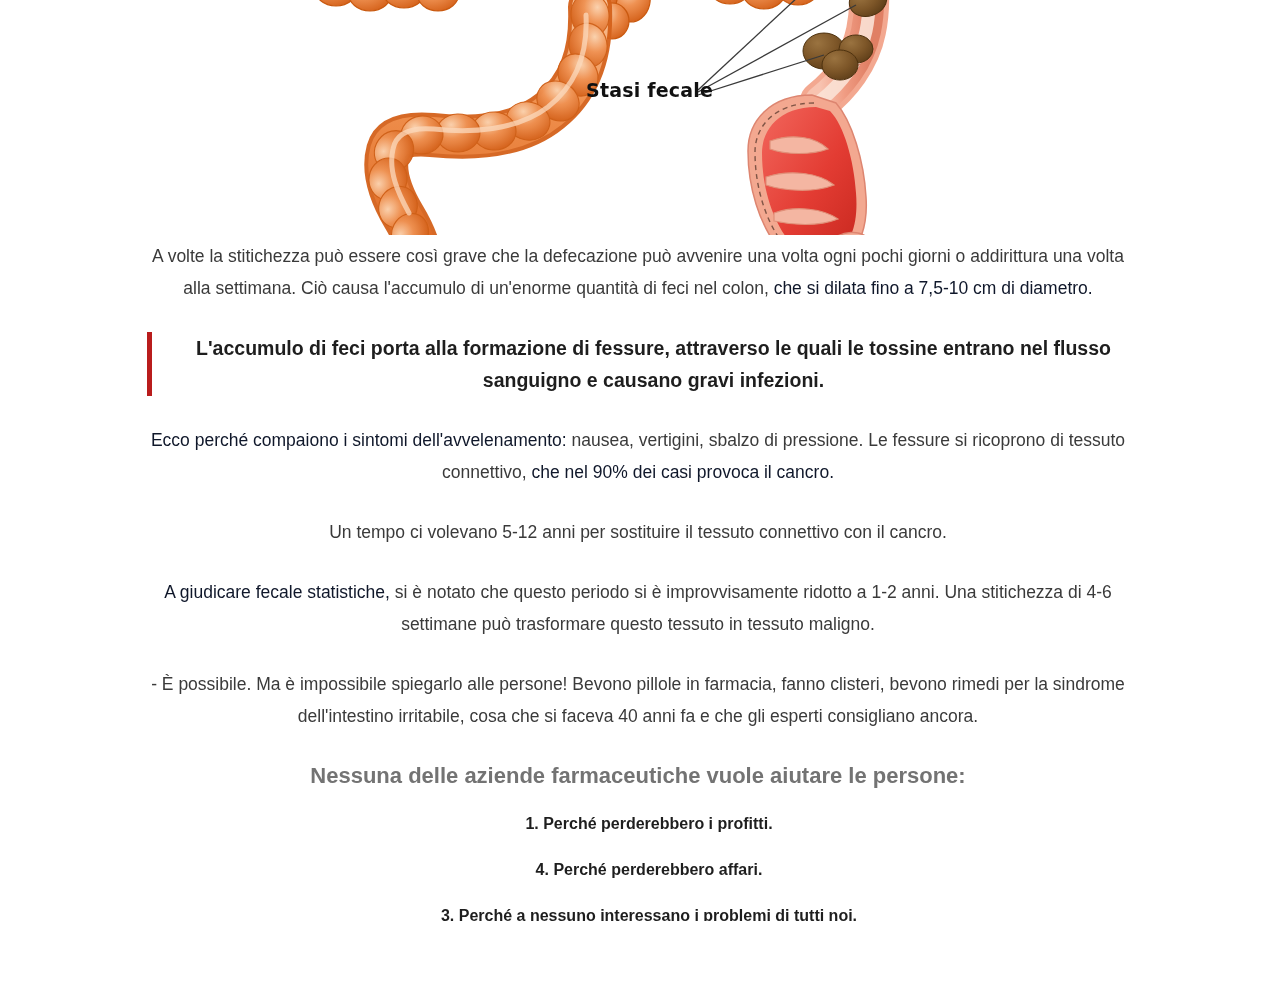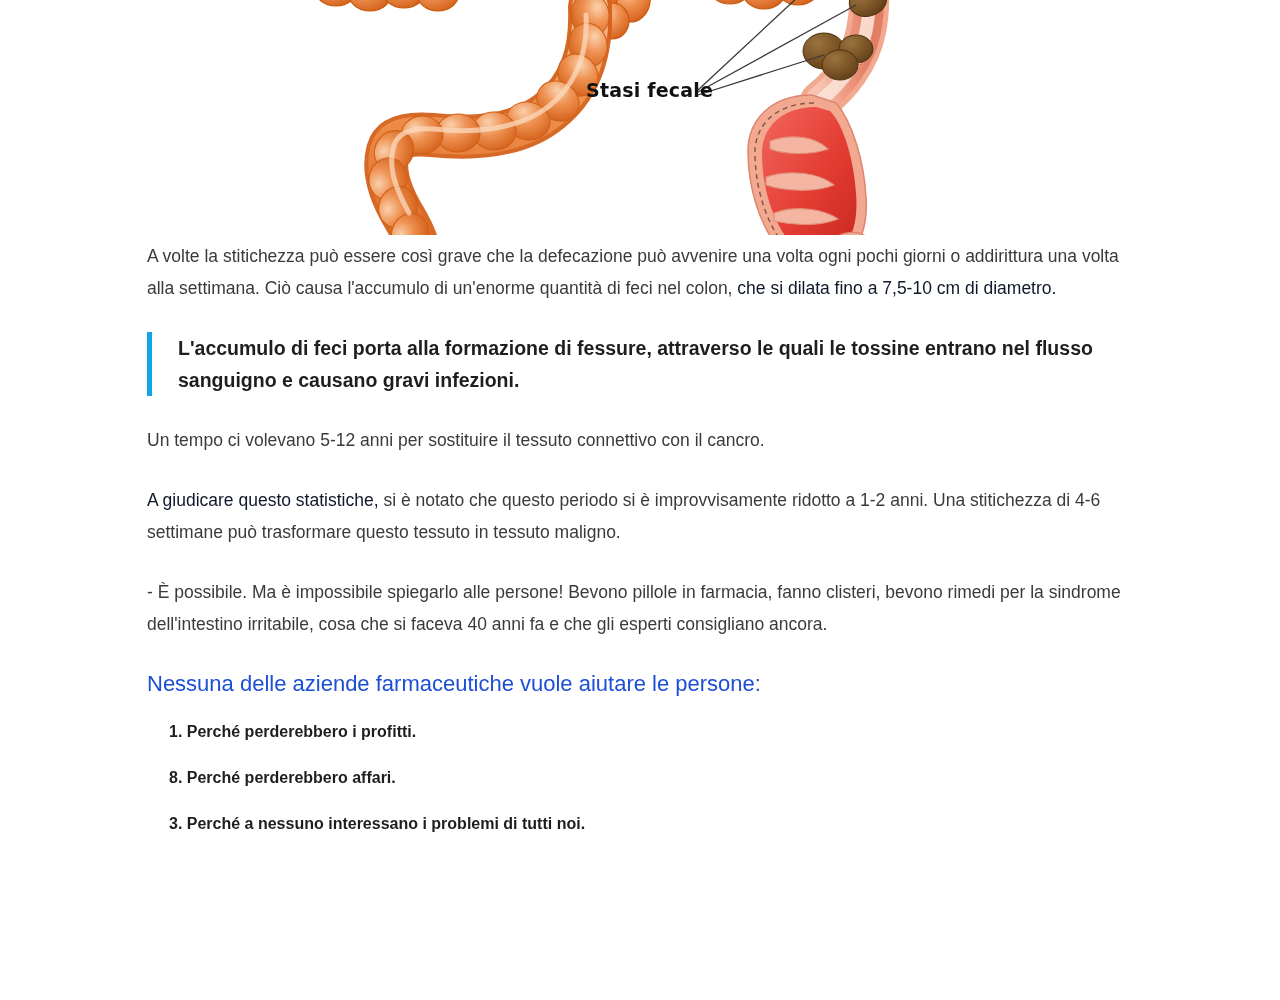"Stasi fecale" .page { text-align: none -> center }
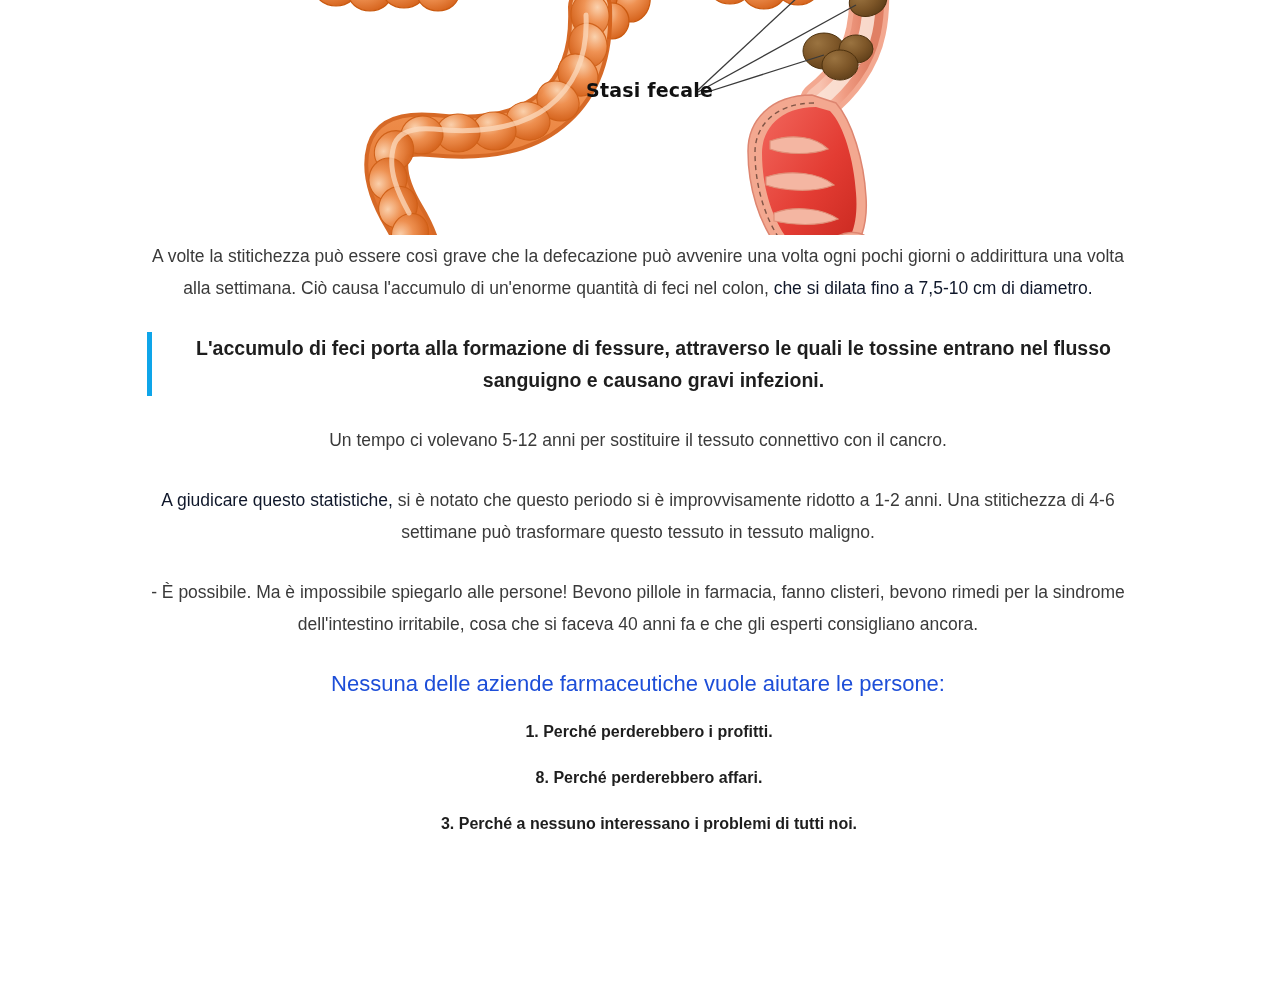"L'accumulo di feci porta alla" blockquote.quote { border-left: 5px solid #0ea5e9 -> 5px solid #b91c1c }
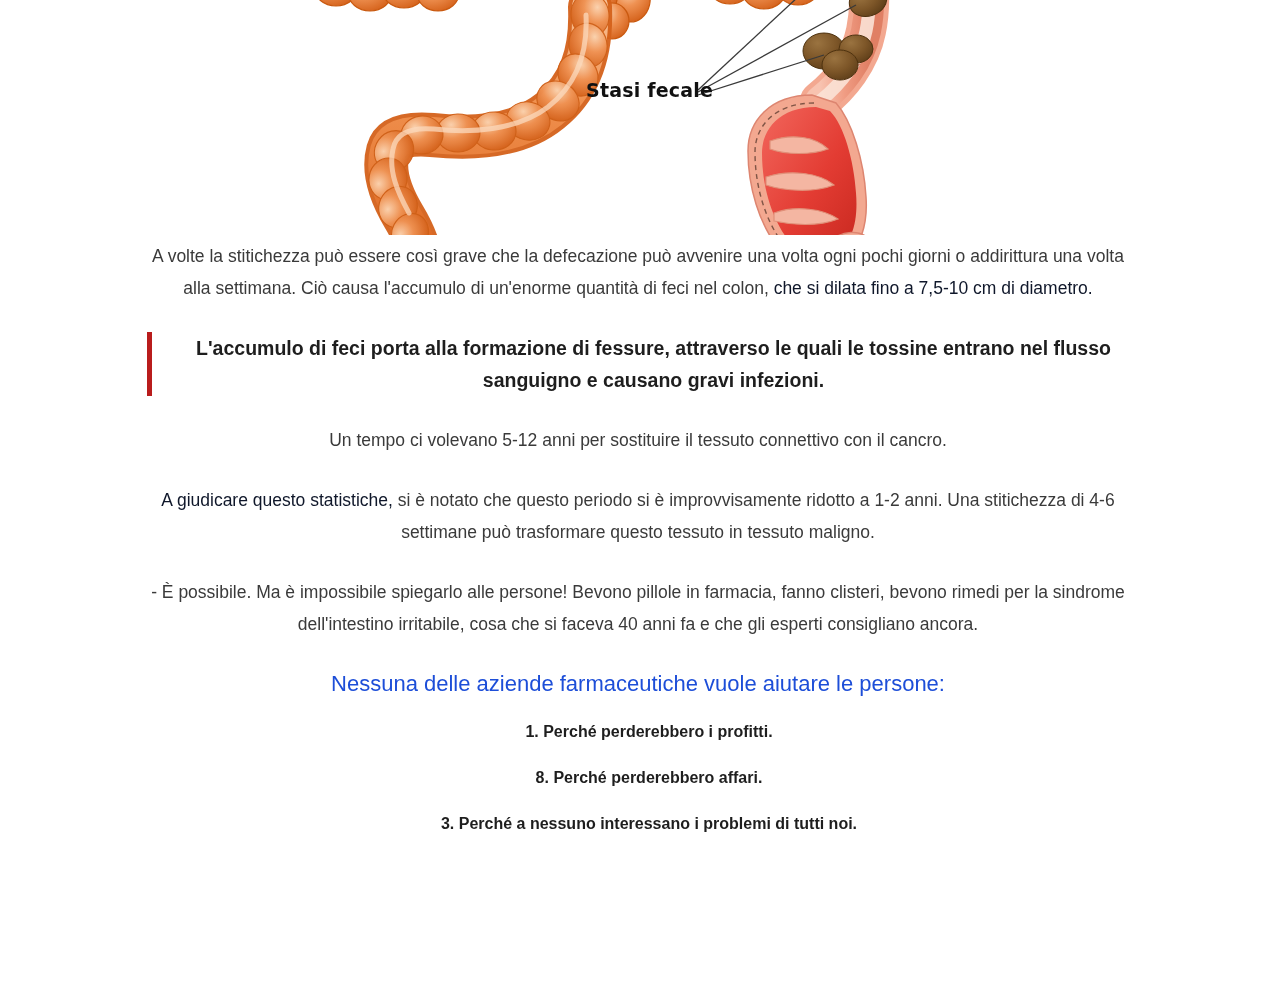"Ecco perché compaiono i sintomi" p { html: none -> <p><b>Ecco perché compaiono i sintomi dell'avvelenamento:</b><span> nausea, vertigini, sbalzo di pressione. Le fessure si ricoprono di tessuto connettivo, </span><b>che nel 90% dei casi provoca il cancro.</b></p> }
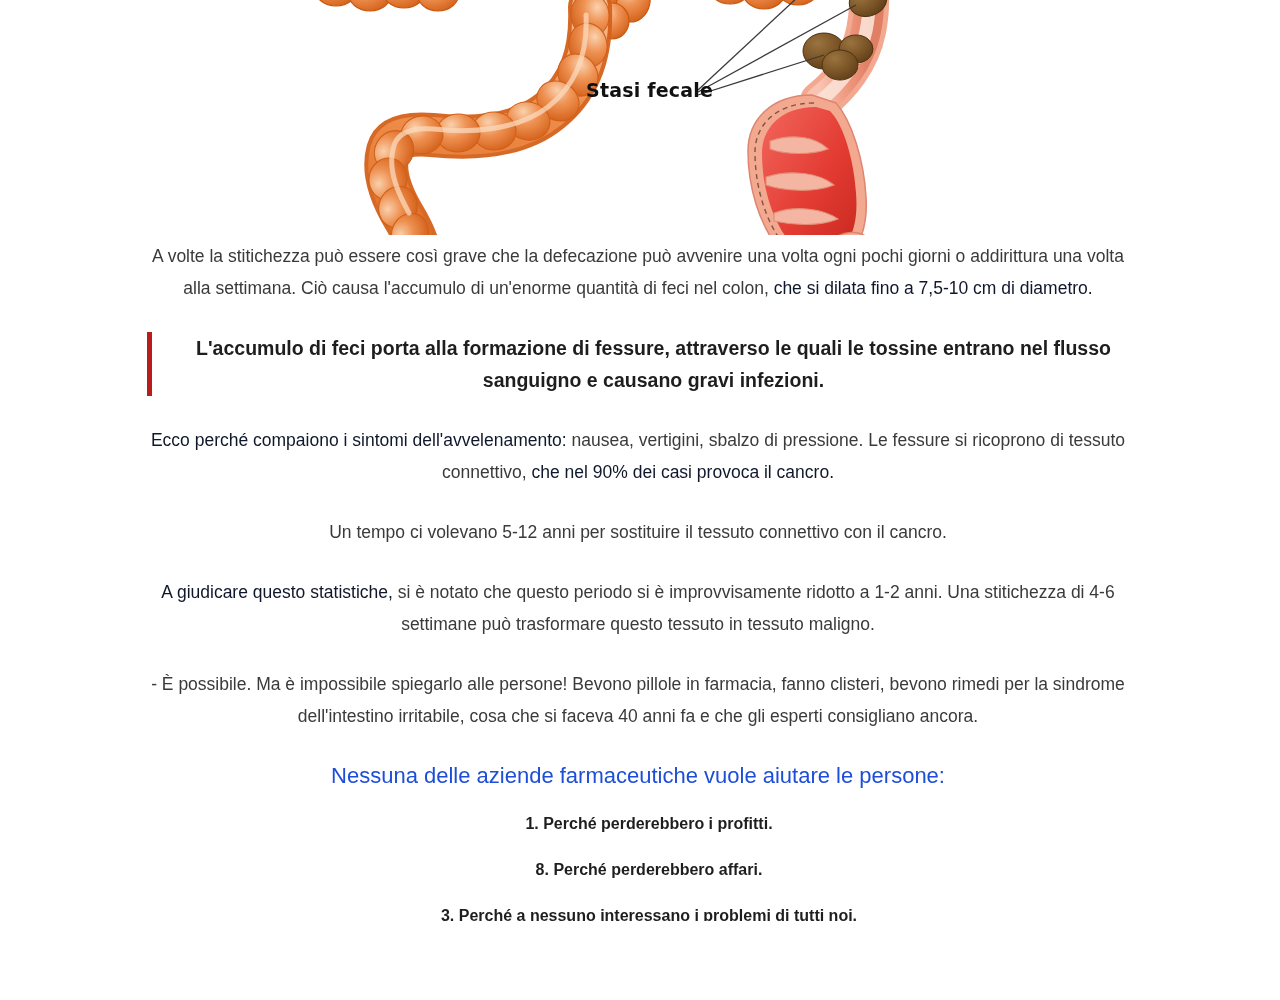"A giudicare questo statistiche," b { text: questo -> fecale }
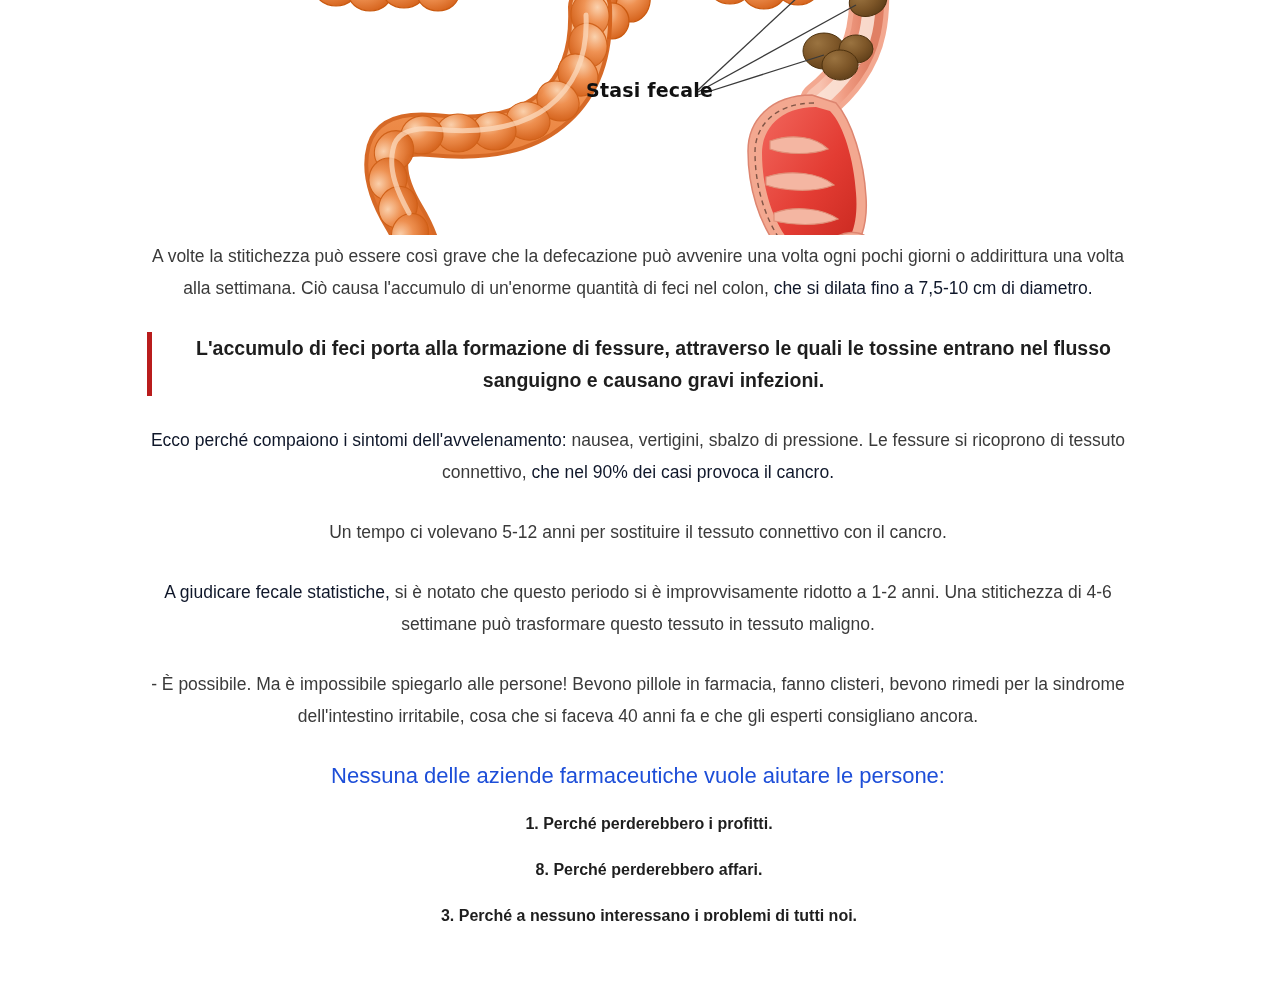"Nessuna delle aziende farmaceutiche" h2.section-title { color: #1d4ed8 -> #737373; font-weight: normal -> bold }
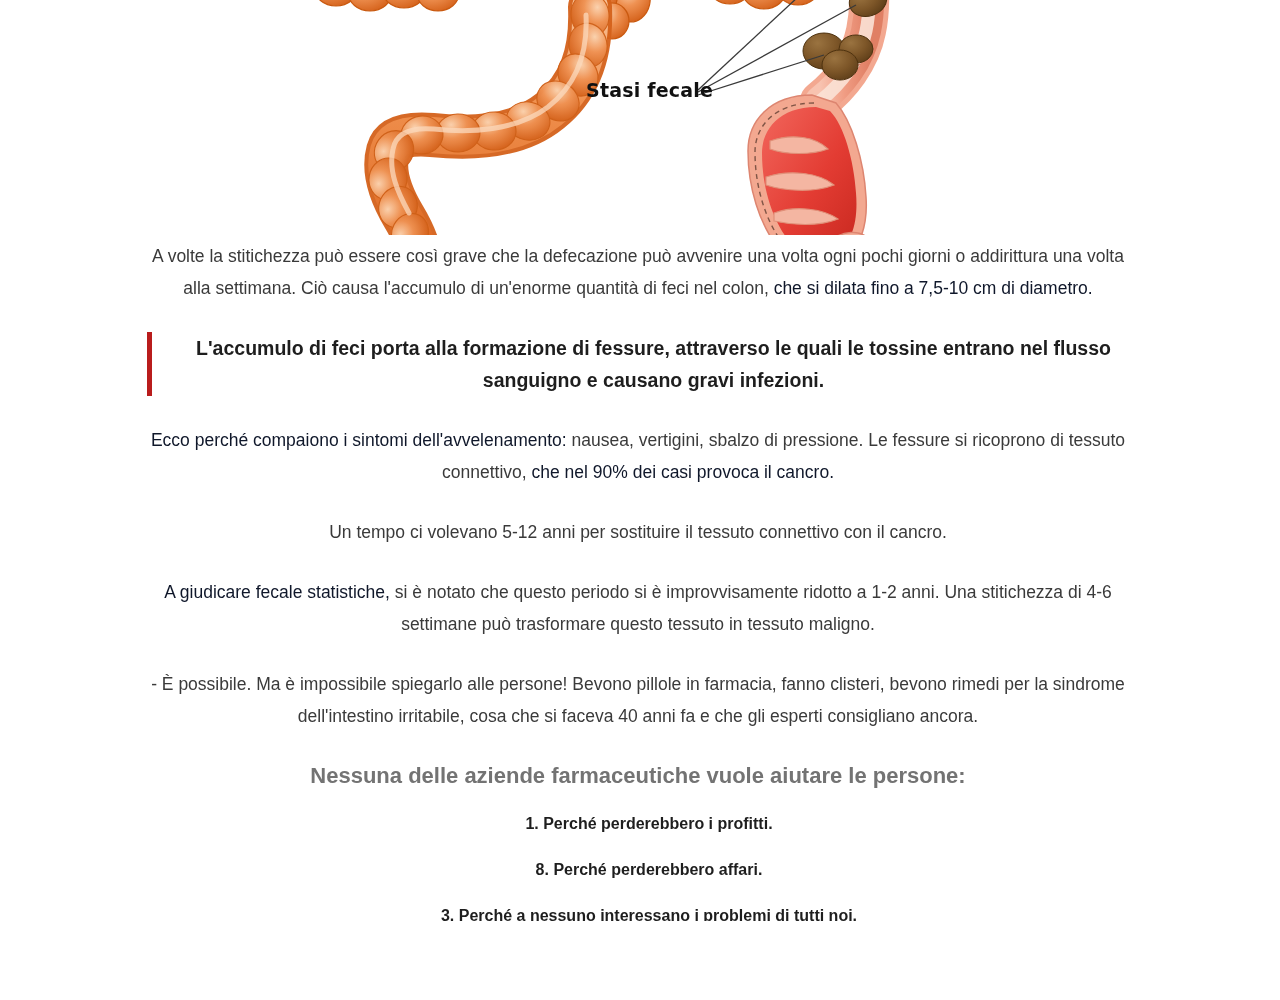"8. Perché perderebbero affari." li { text: 8 -> 4 }
